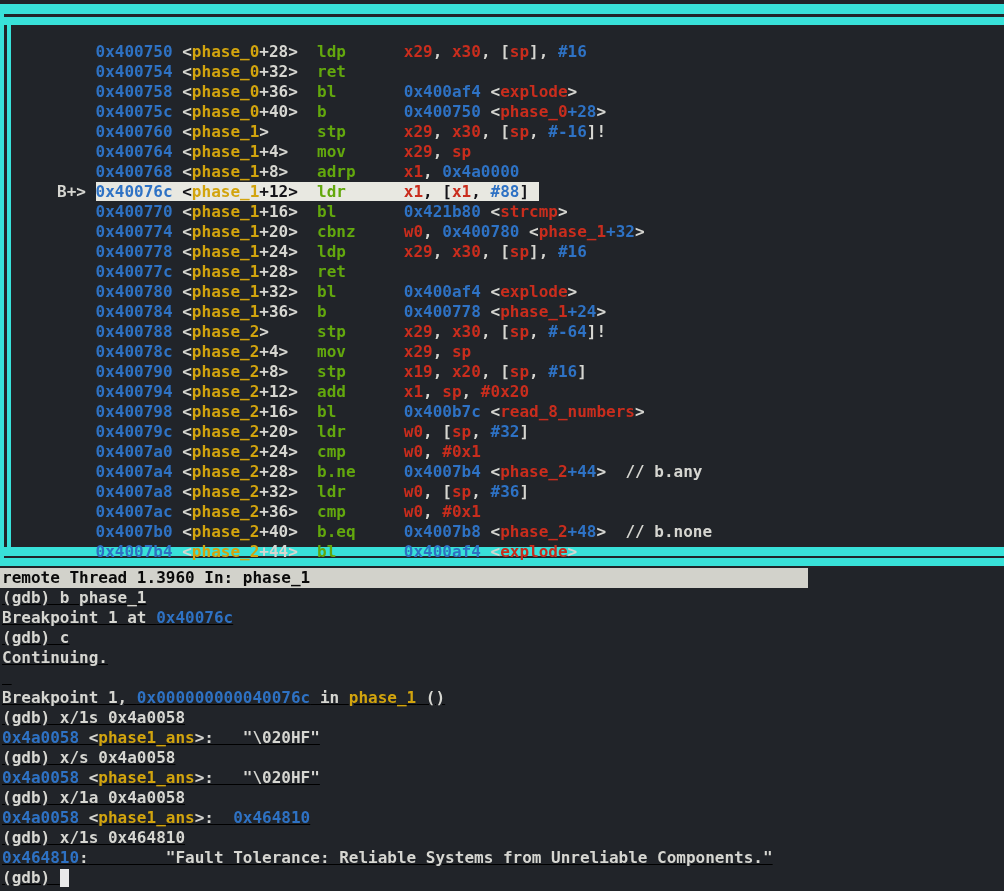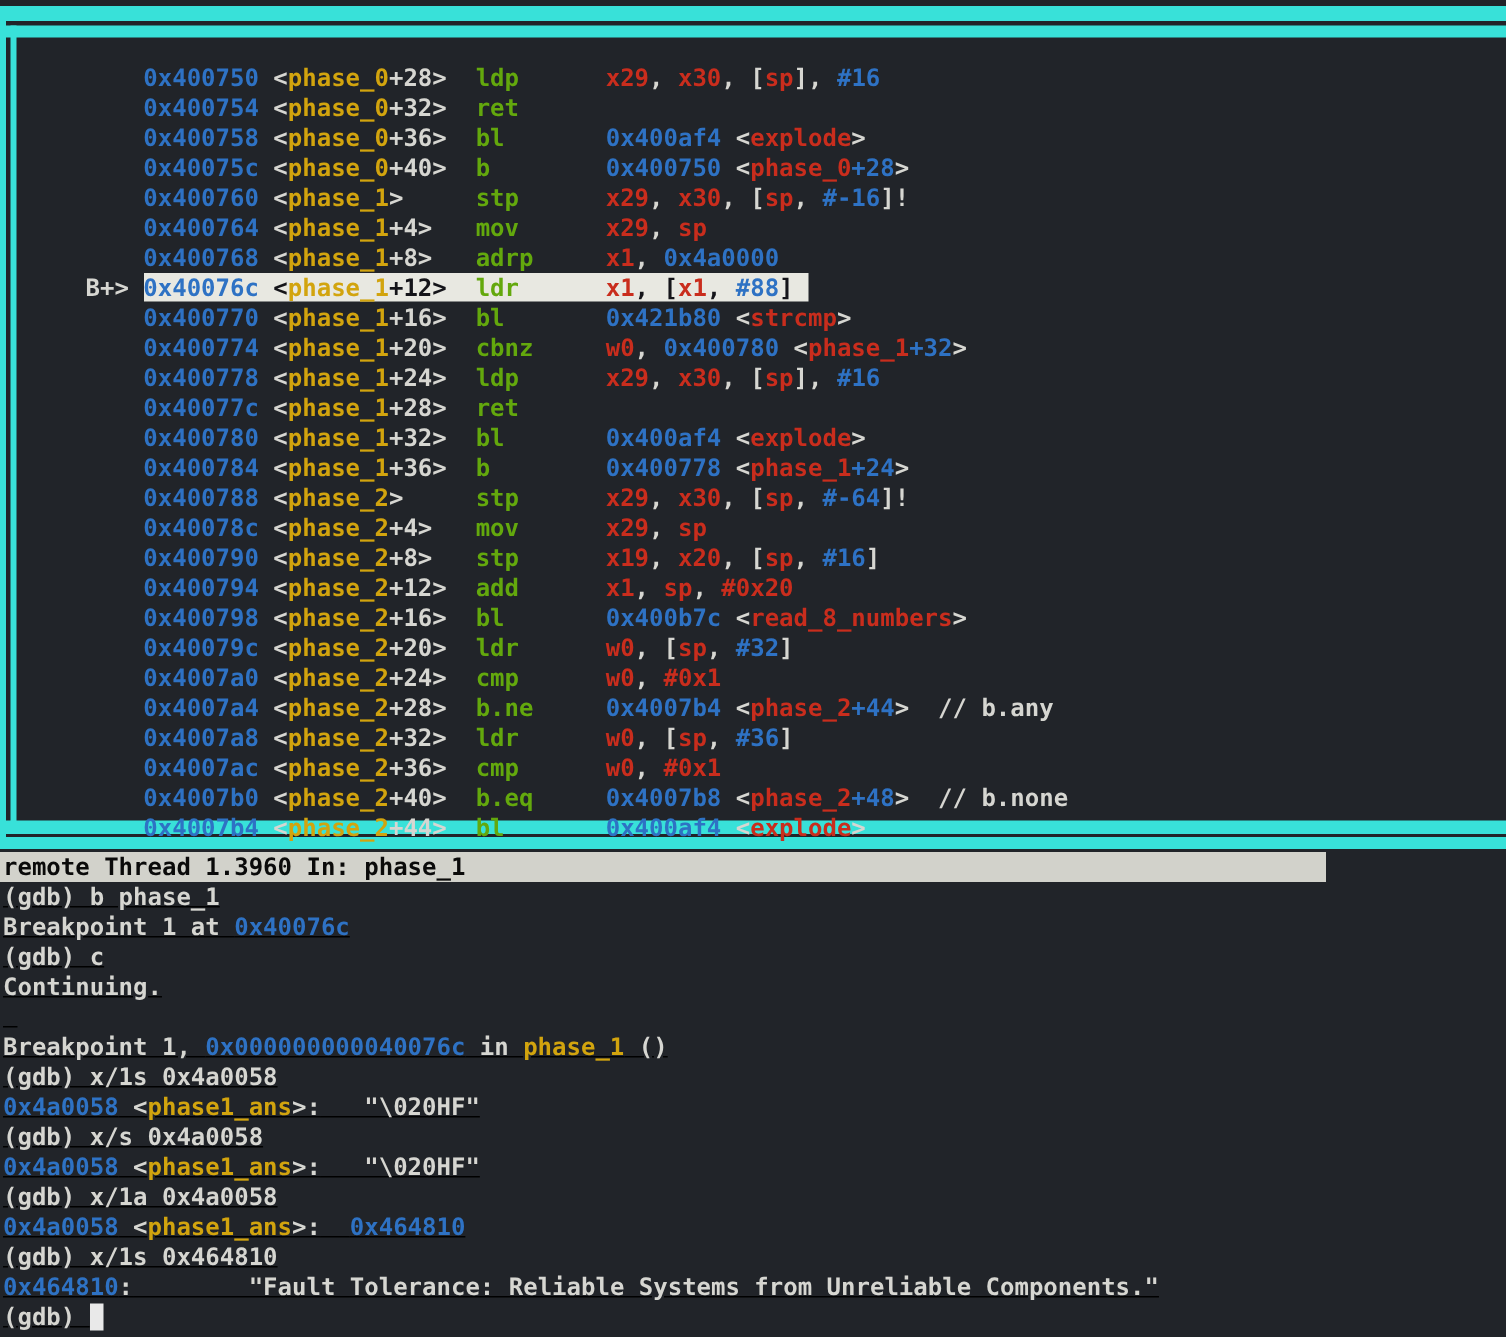"remote Thread 1.3960 In: phase_1" #status-bar { width: 884px -> 808px }
